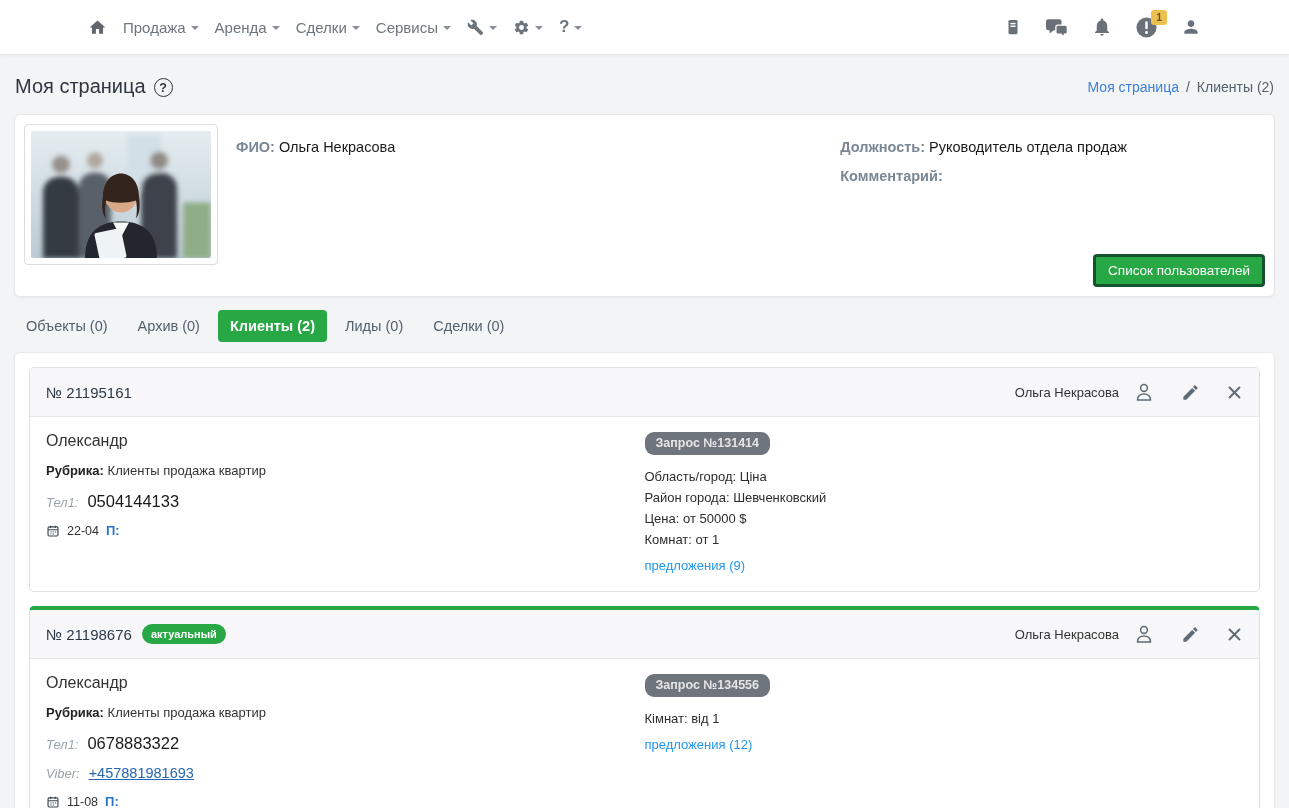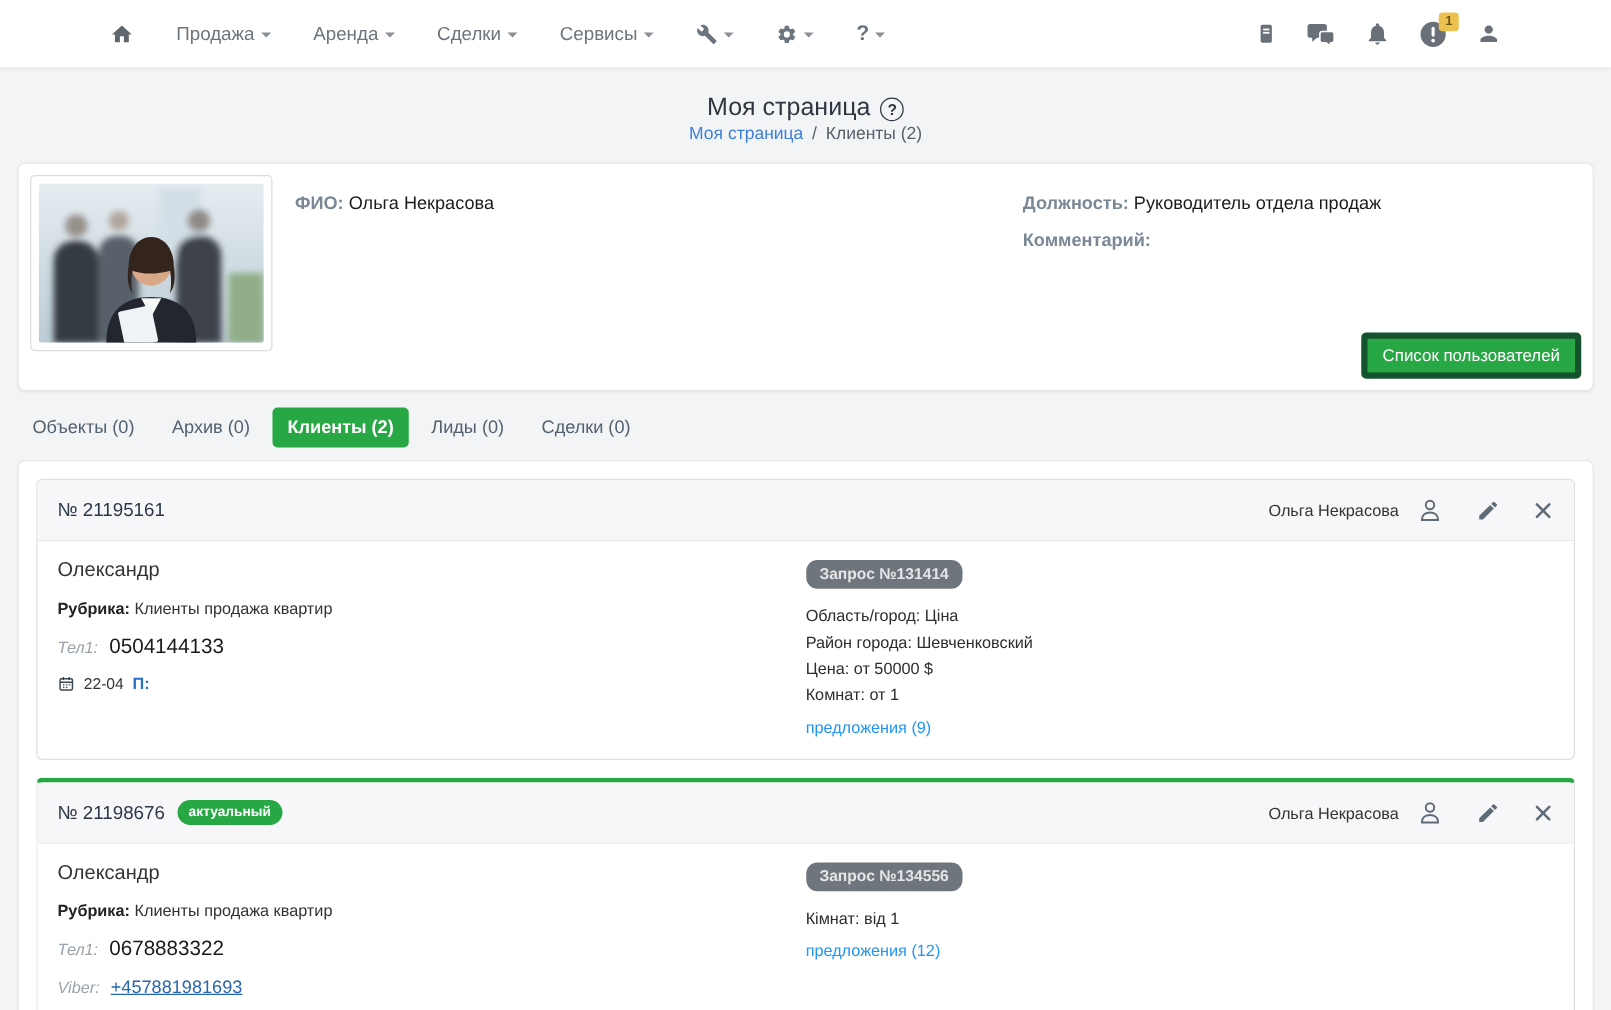"Продажа" .nav-left { gap: 34px -> 16px }
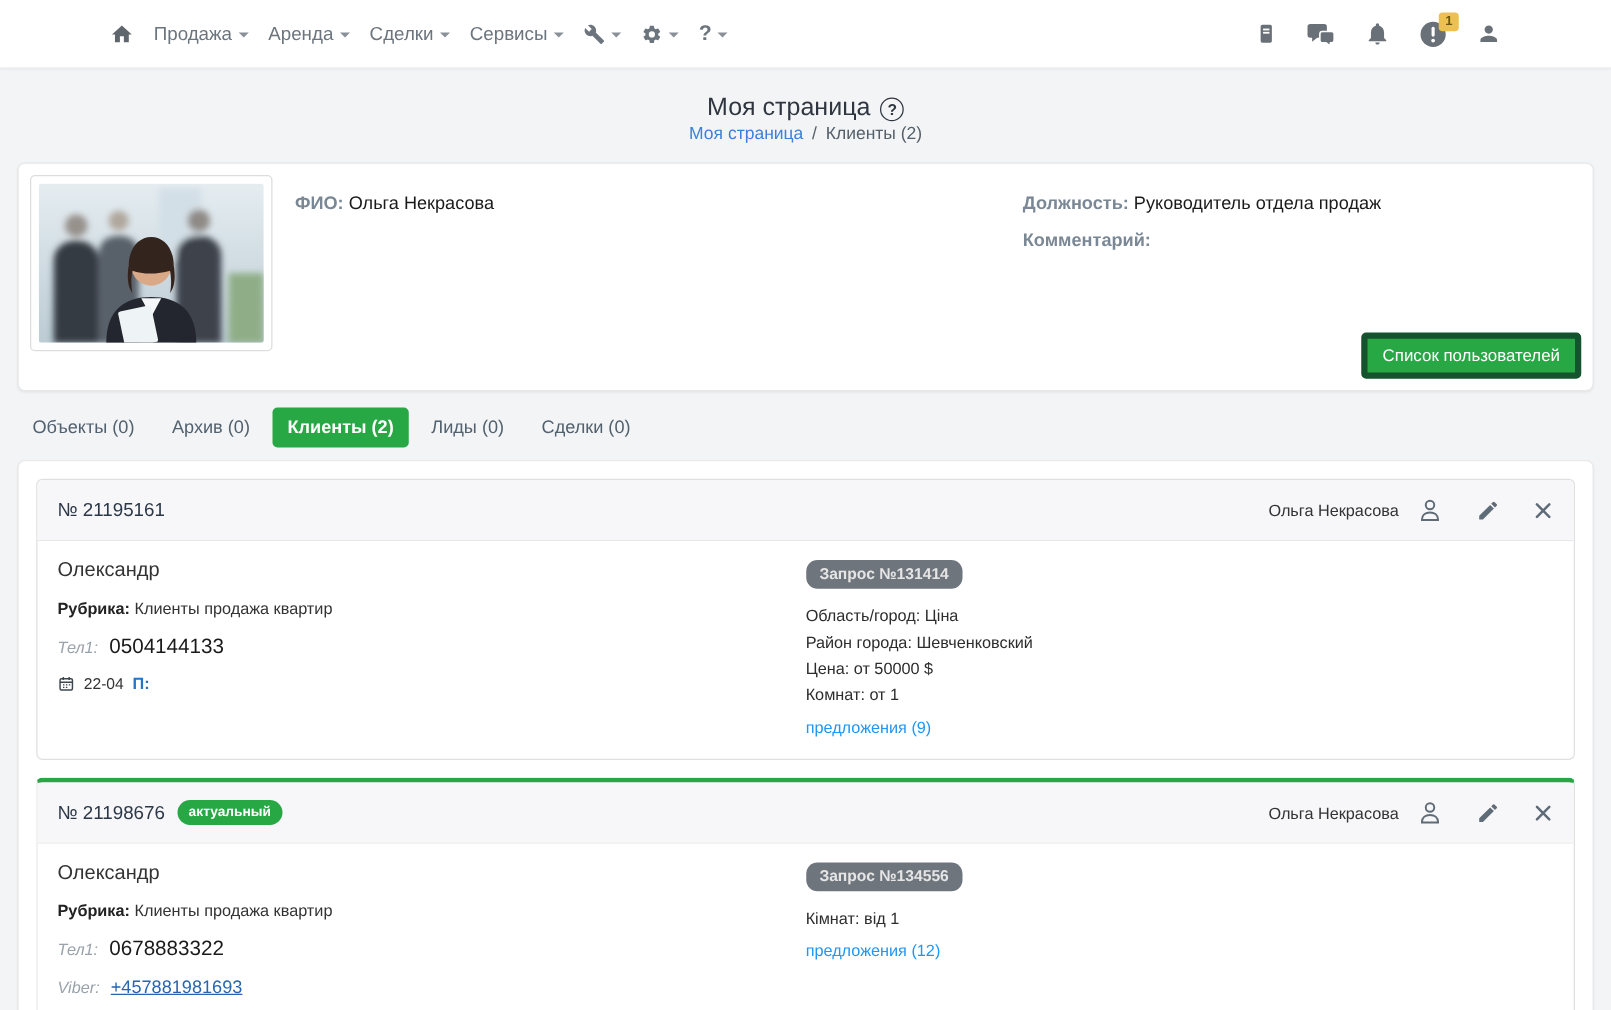"Моя страница" .page-head { flex-direction: column -> none }
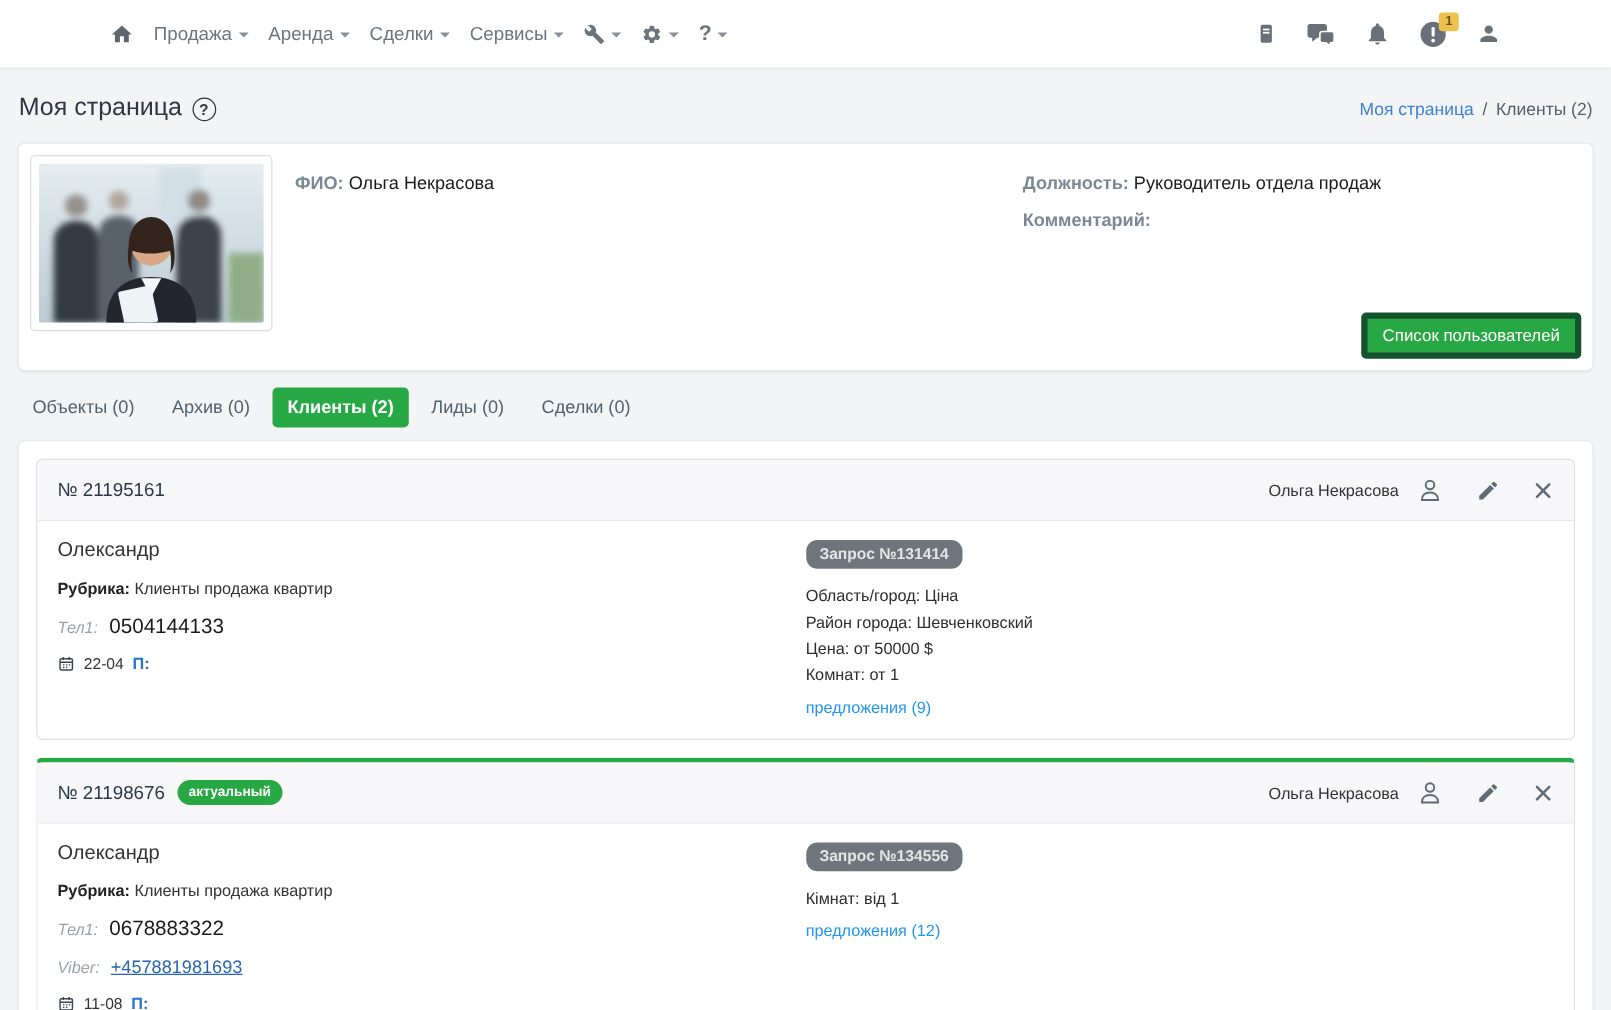"ФИО: Ольга Некрасова" .profile-info { column-gap: 6px -> 28px }
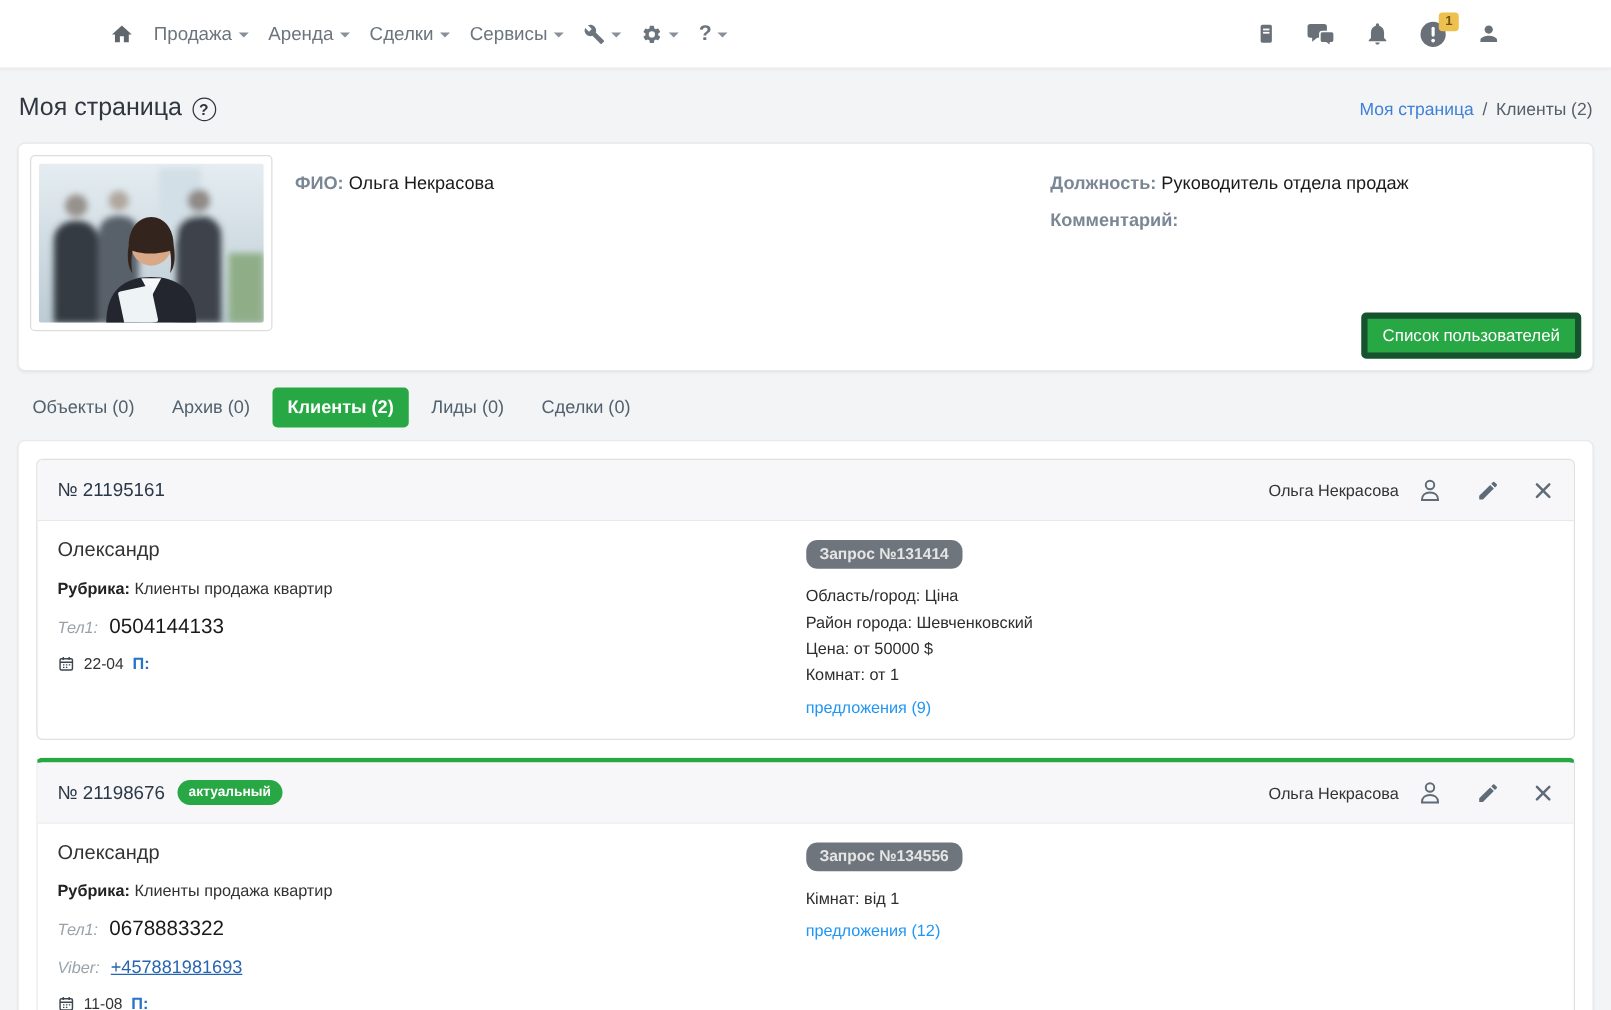"Список пользователей" .users-list-btn { border: 5px solid #14532d -> 3px solid #14532d }
